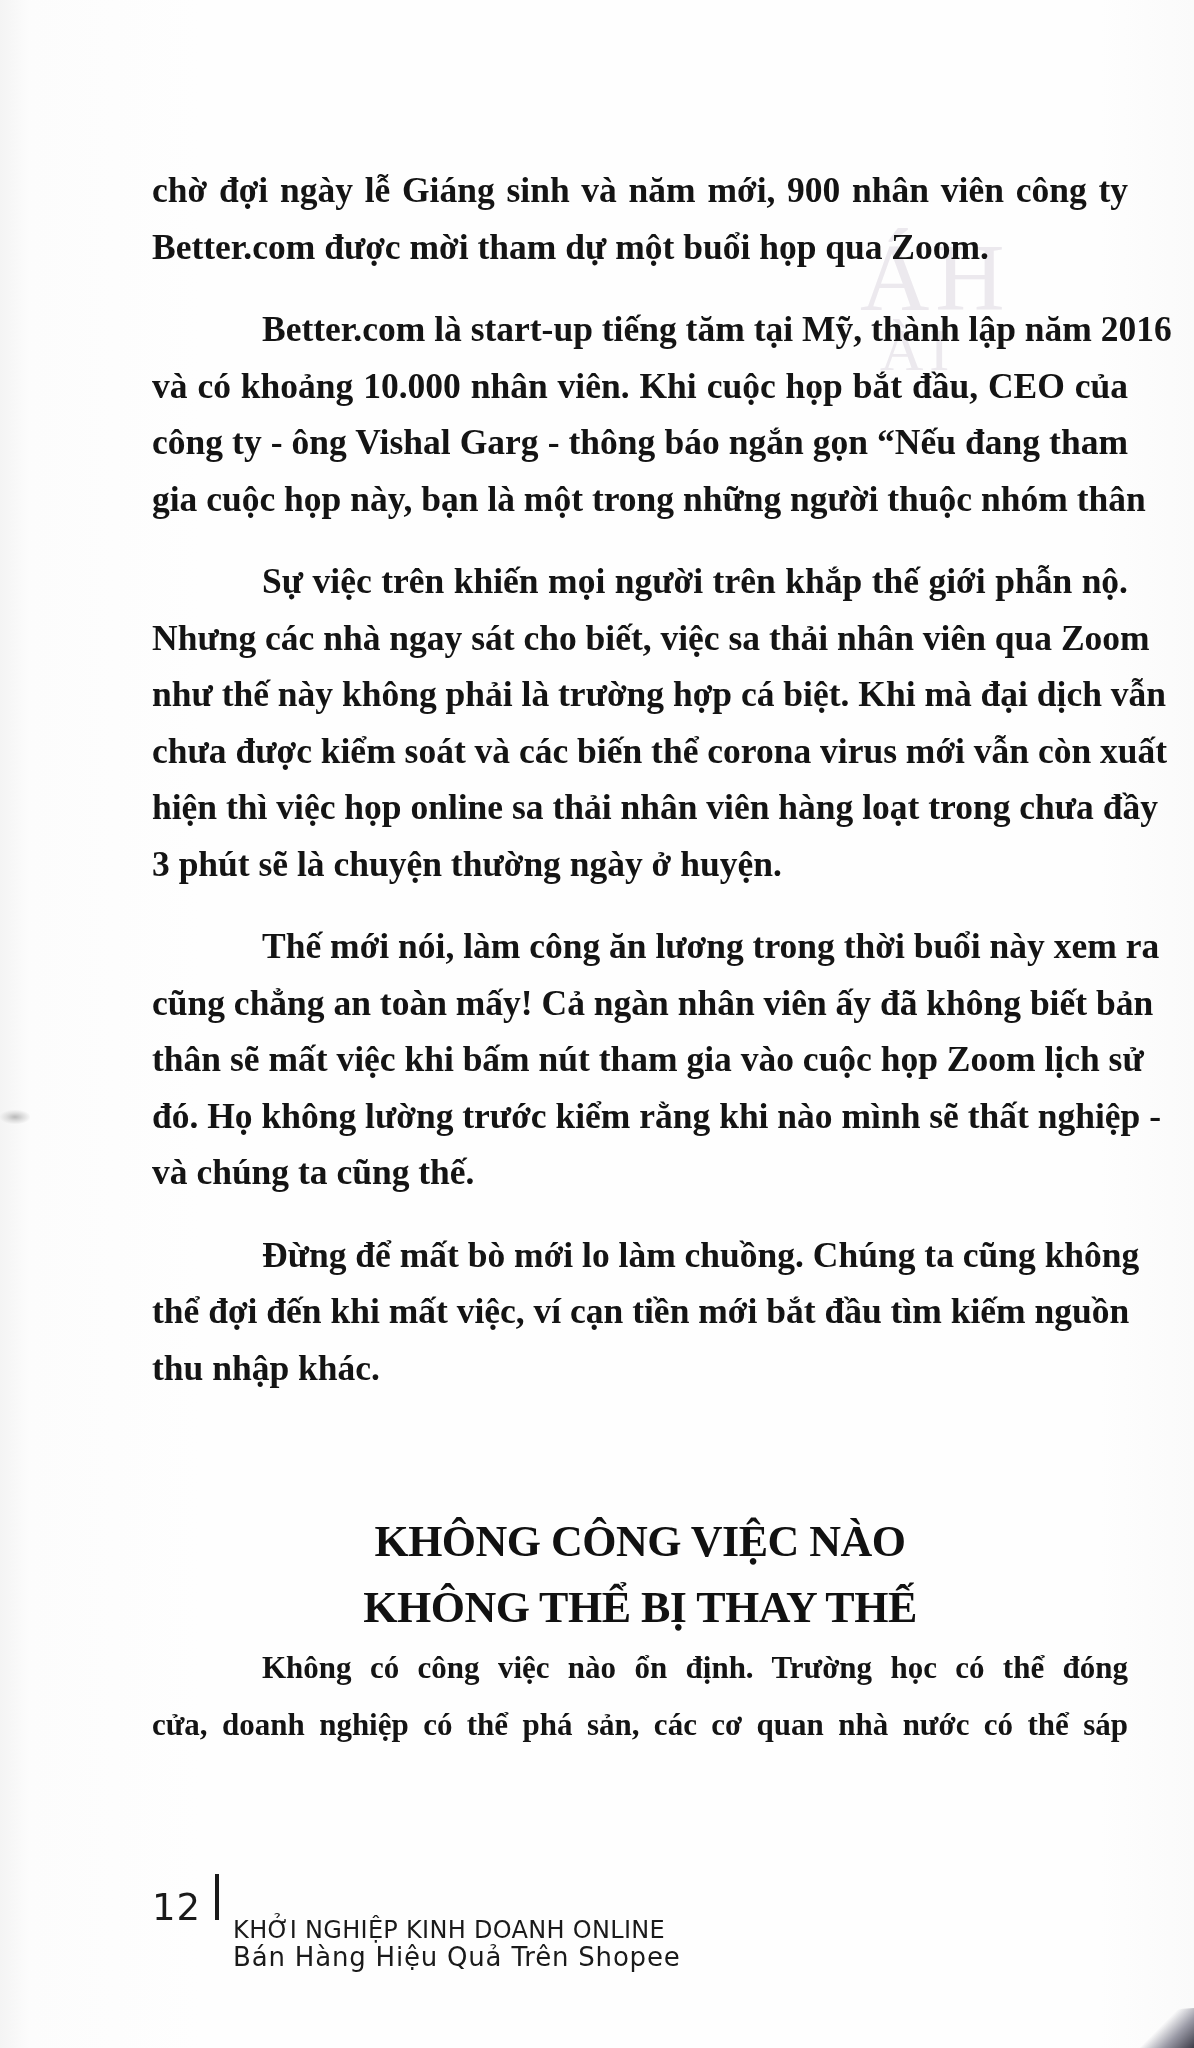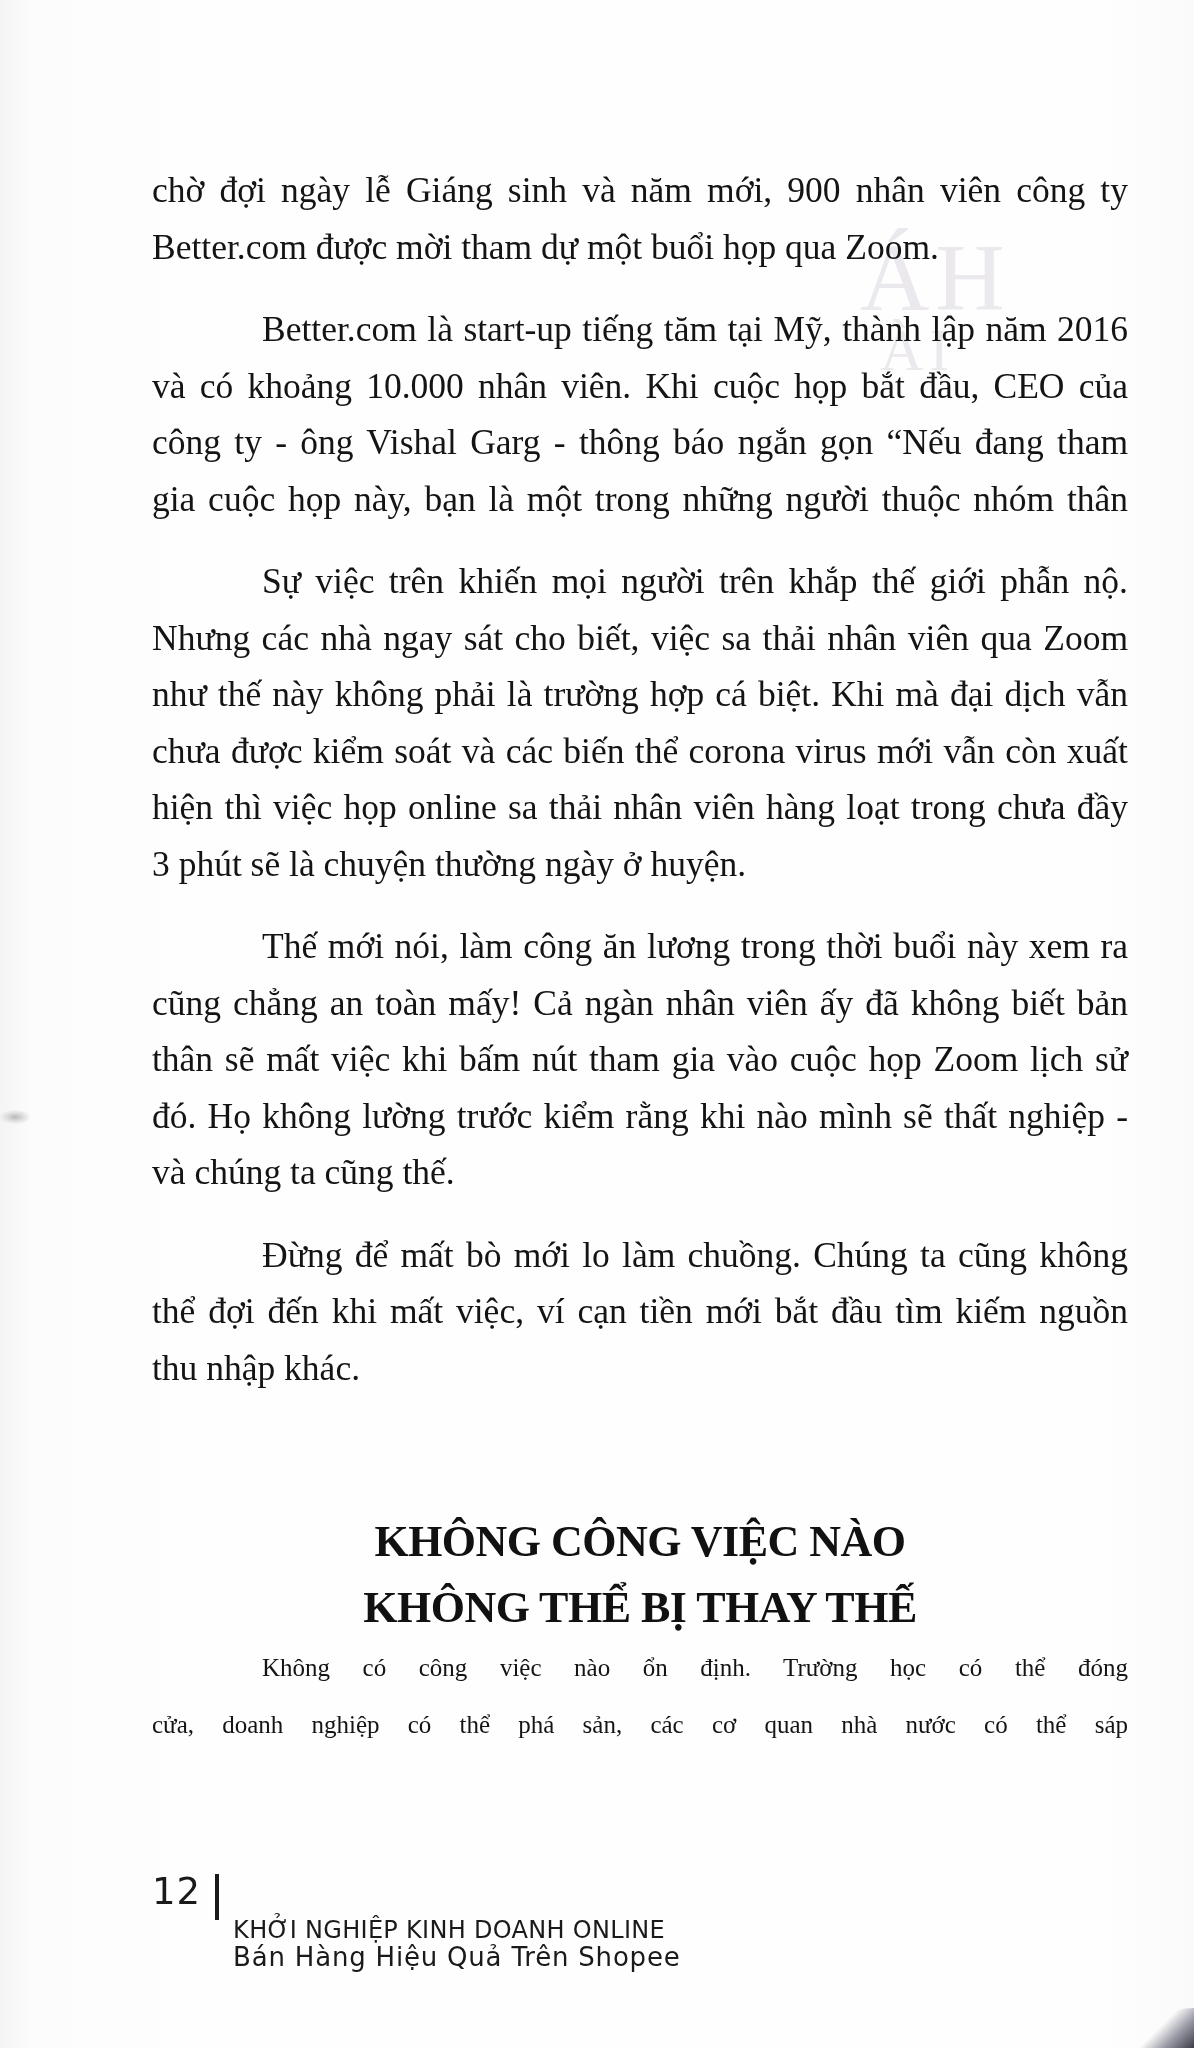"chờ đợi ngày lễ Giáng" .line { font-weight: none -> bold }
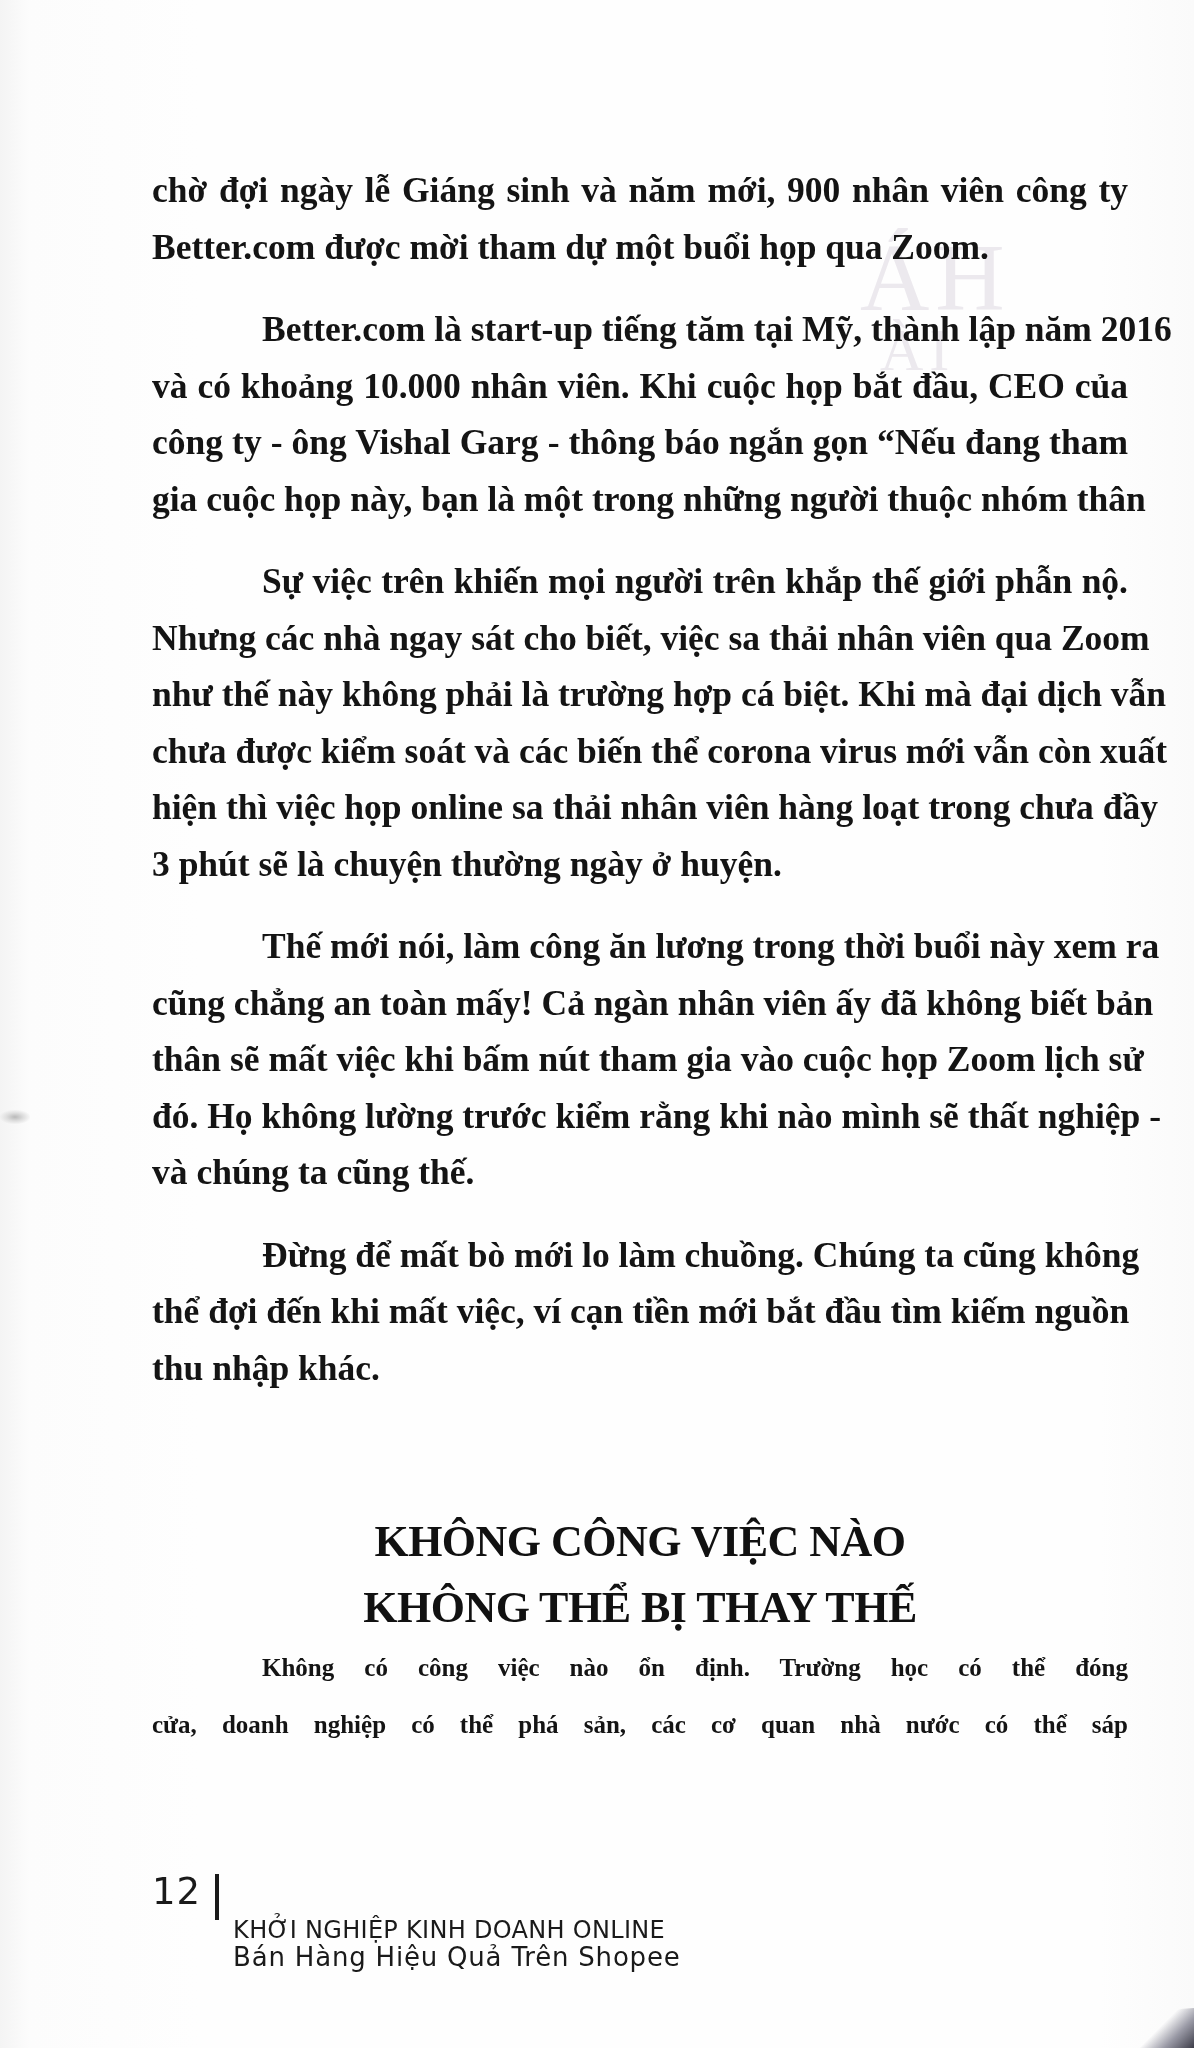"Không có công việc nào" .para-after { font-size: 25px -> 31px }
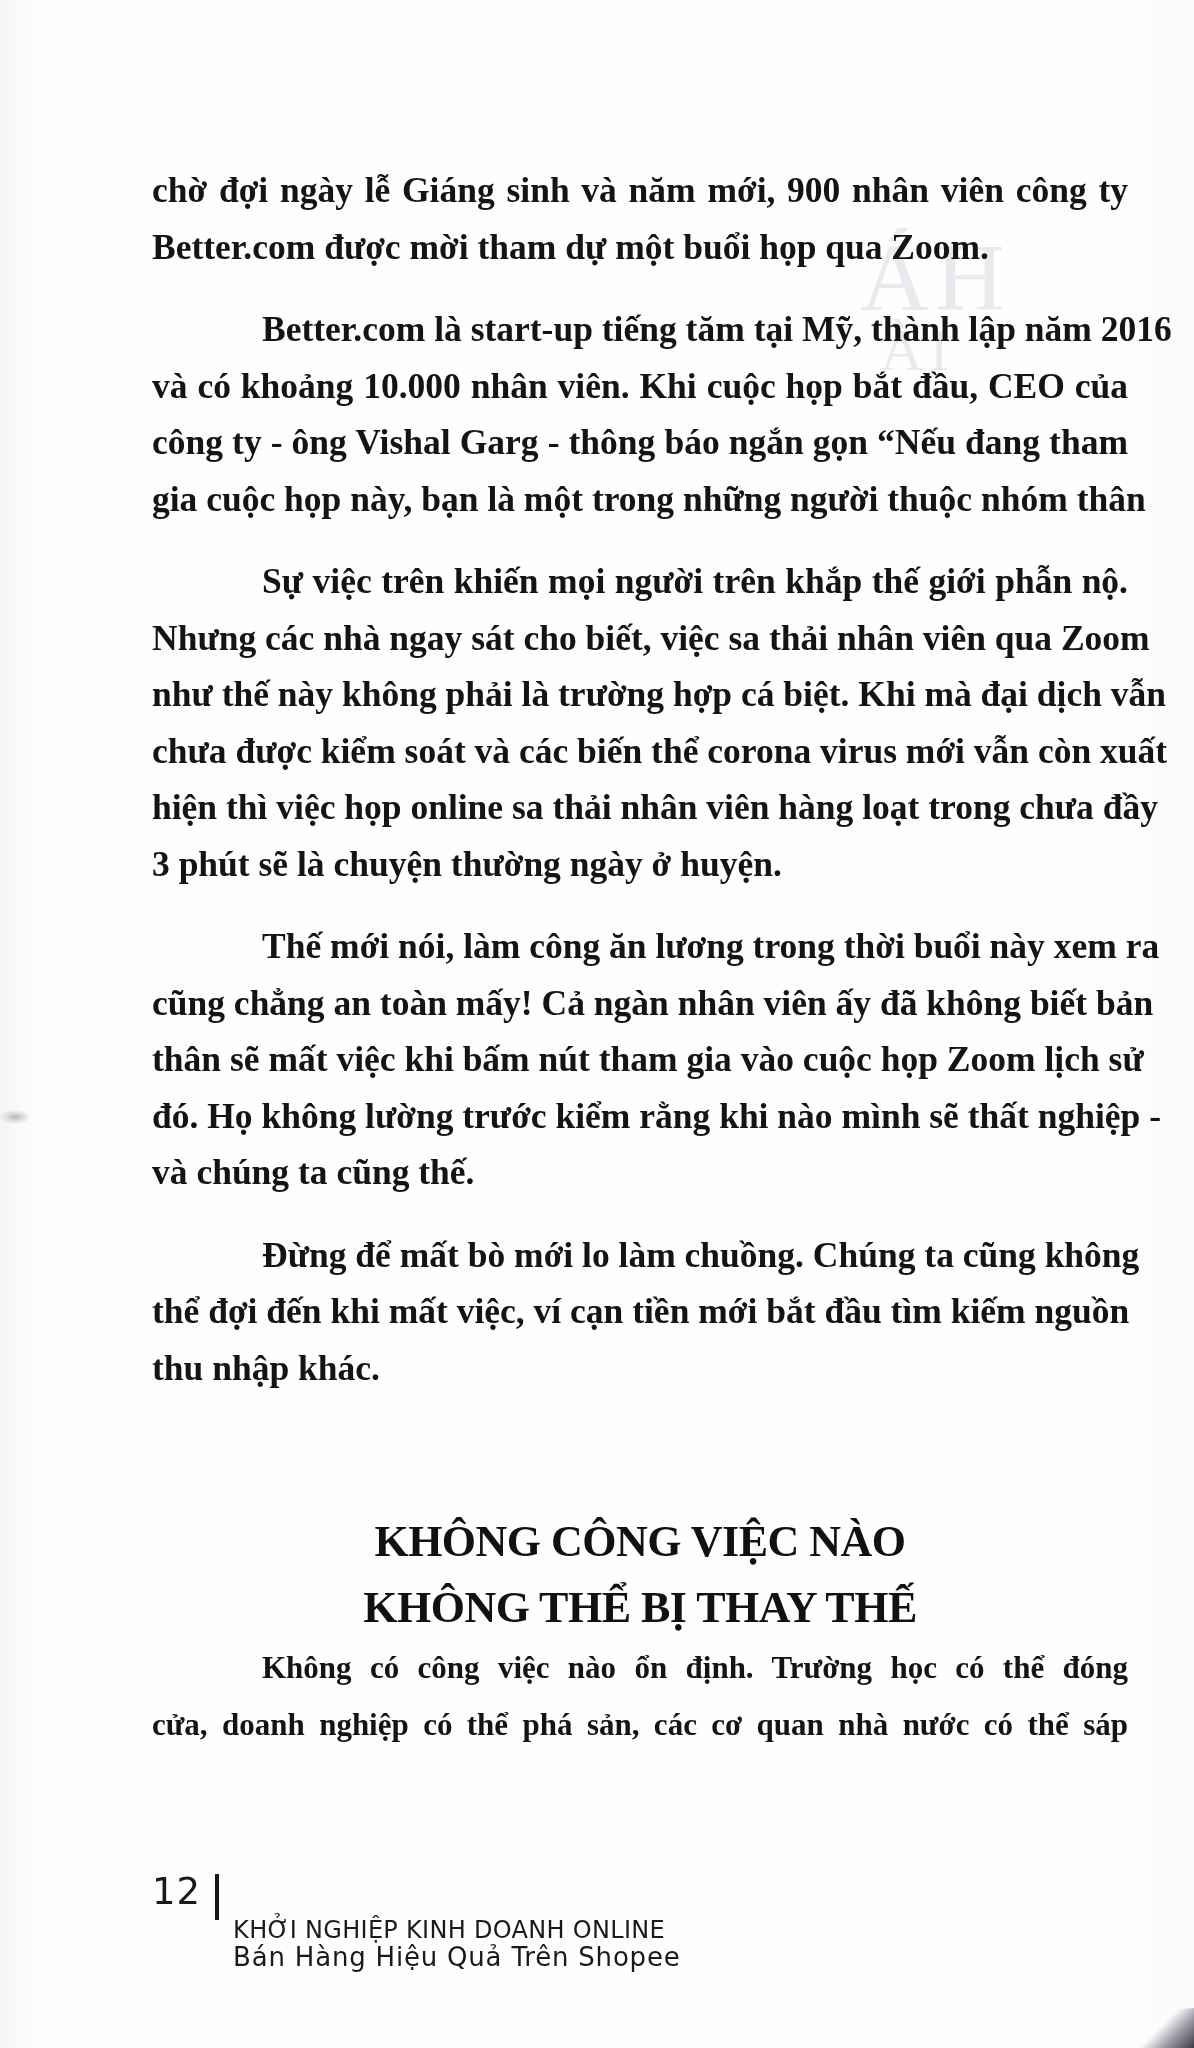"12" .page-num { margin-top: 2px -> 18px }
